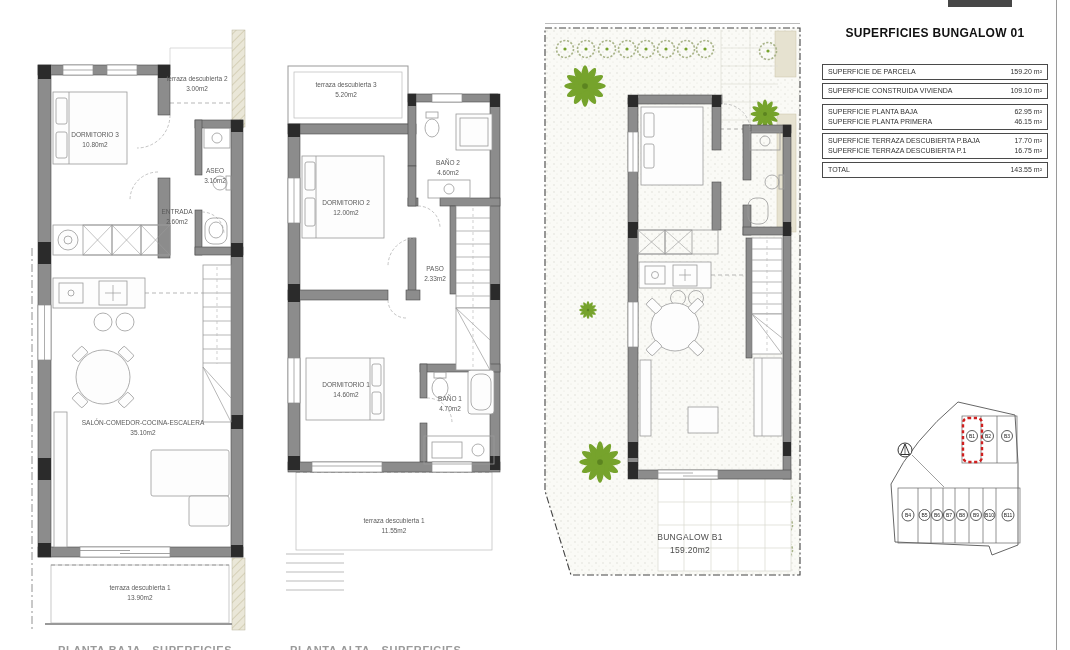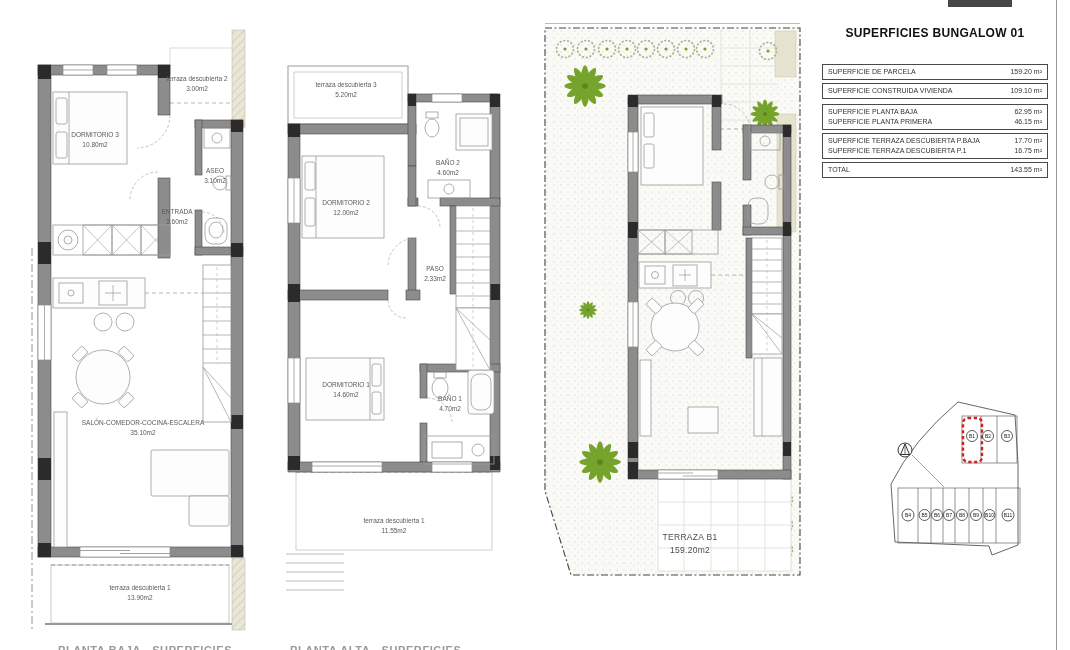"TERRAZA B1" div { text: TERRAZA -> BUNGALOW }
